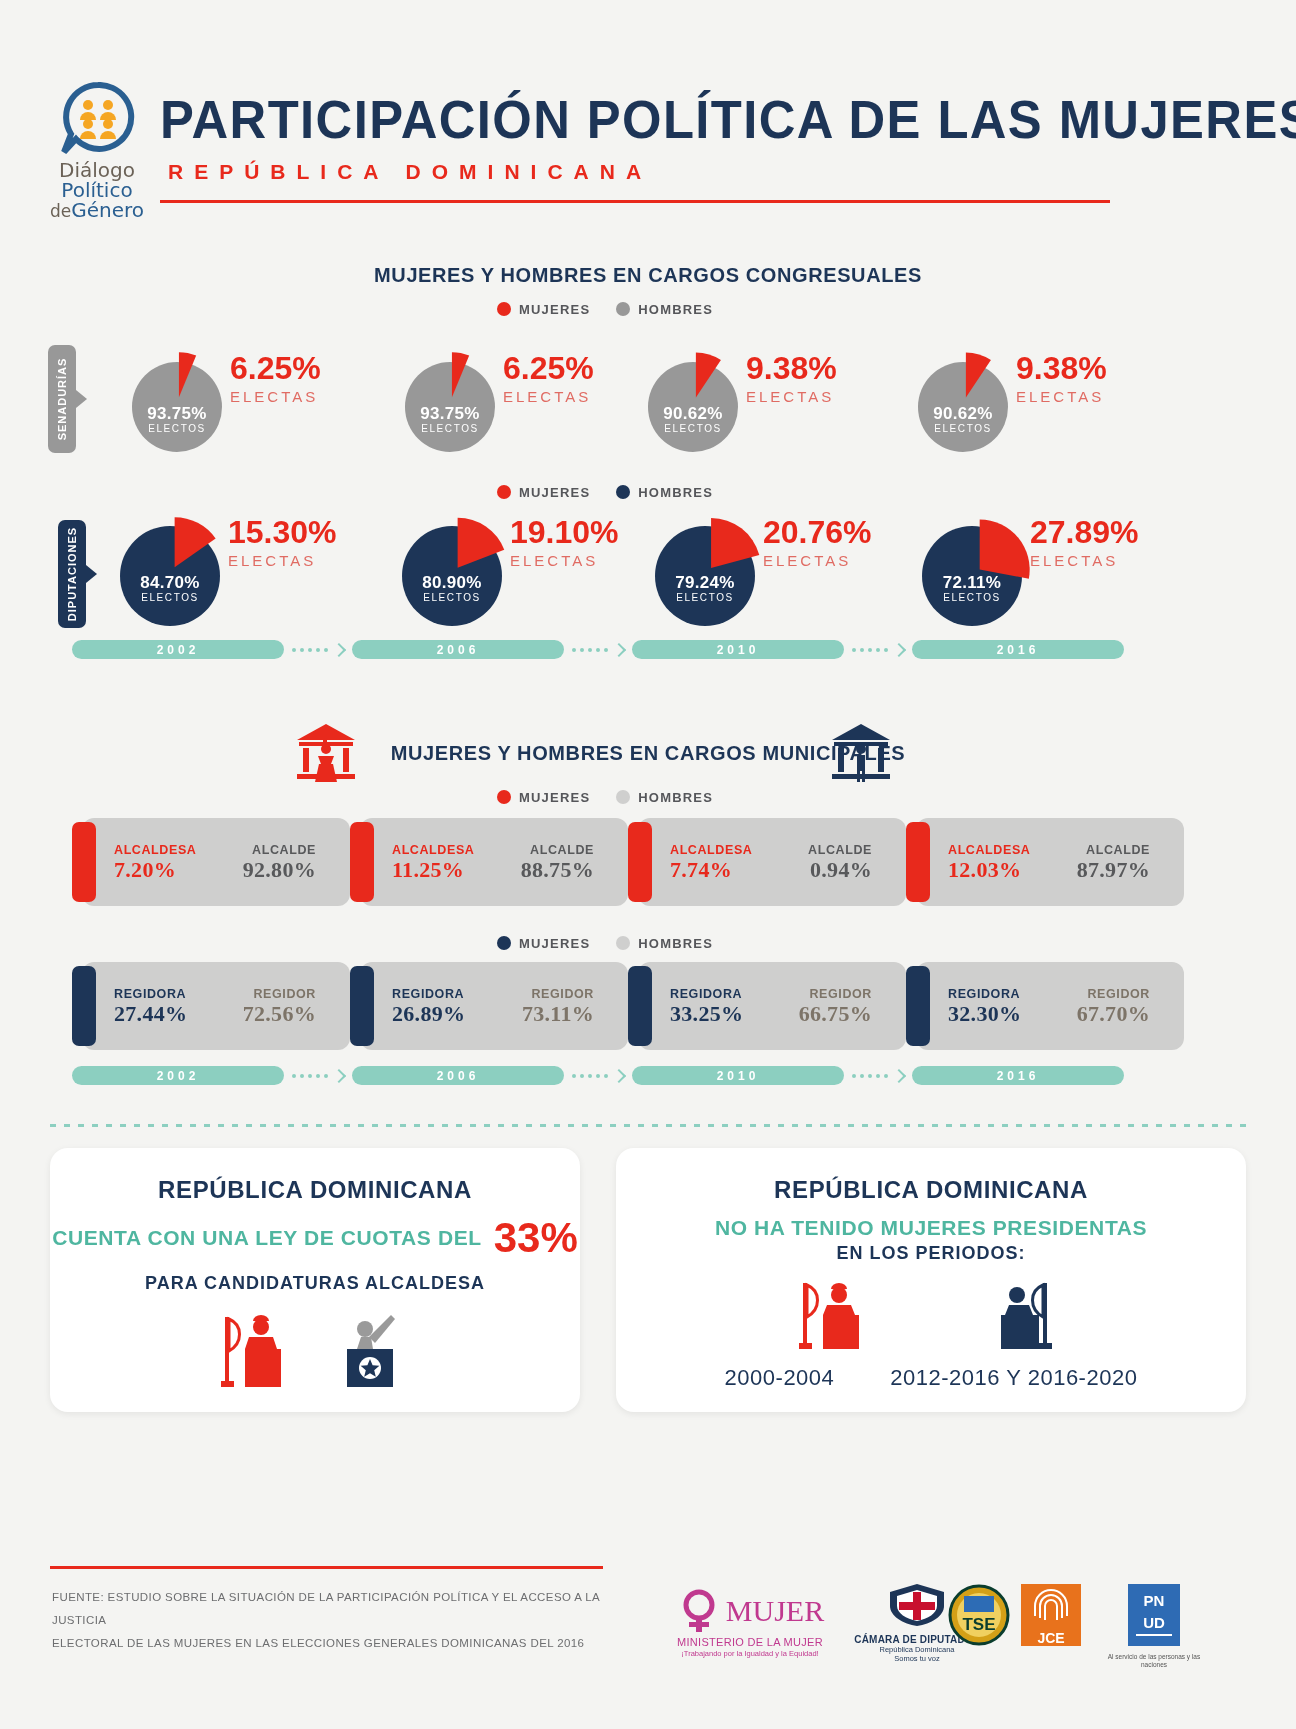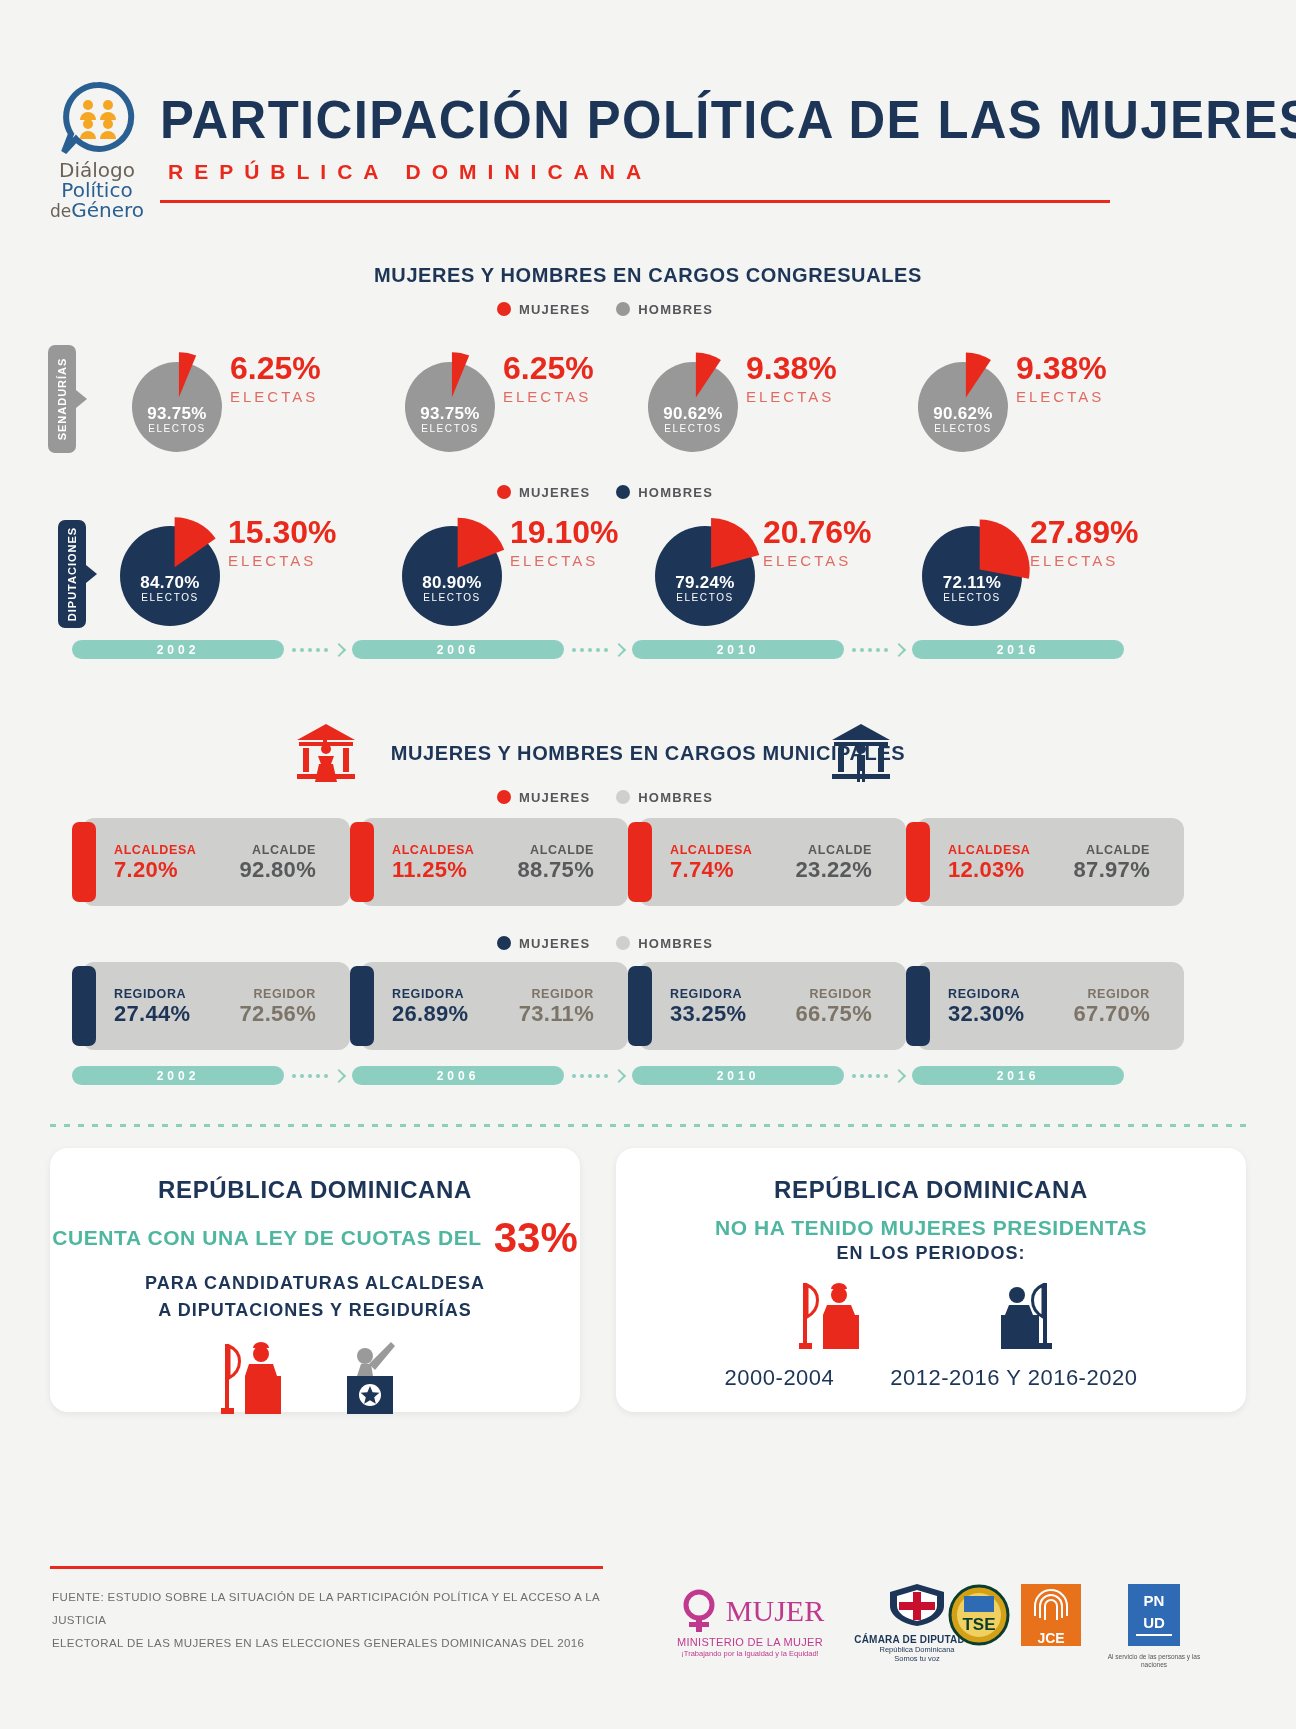"7.20%" .mbar .val { font-family: Liberation Sans, sans-serif -> Liberation Serif, serif }
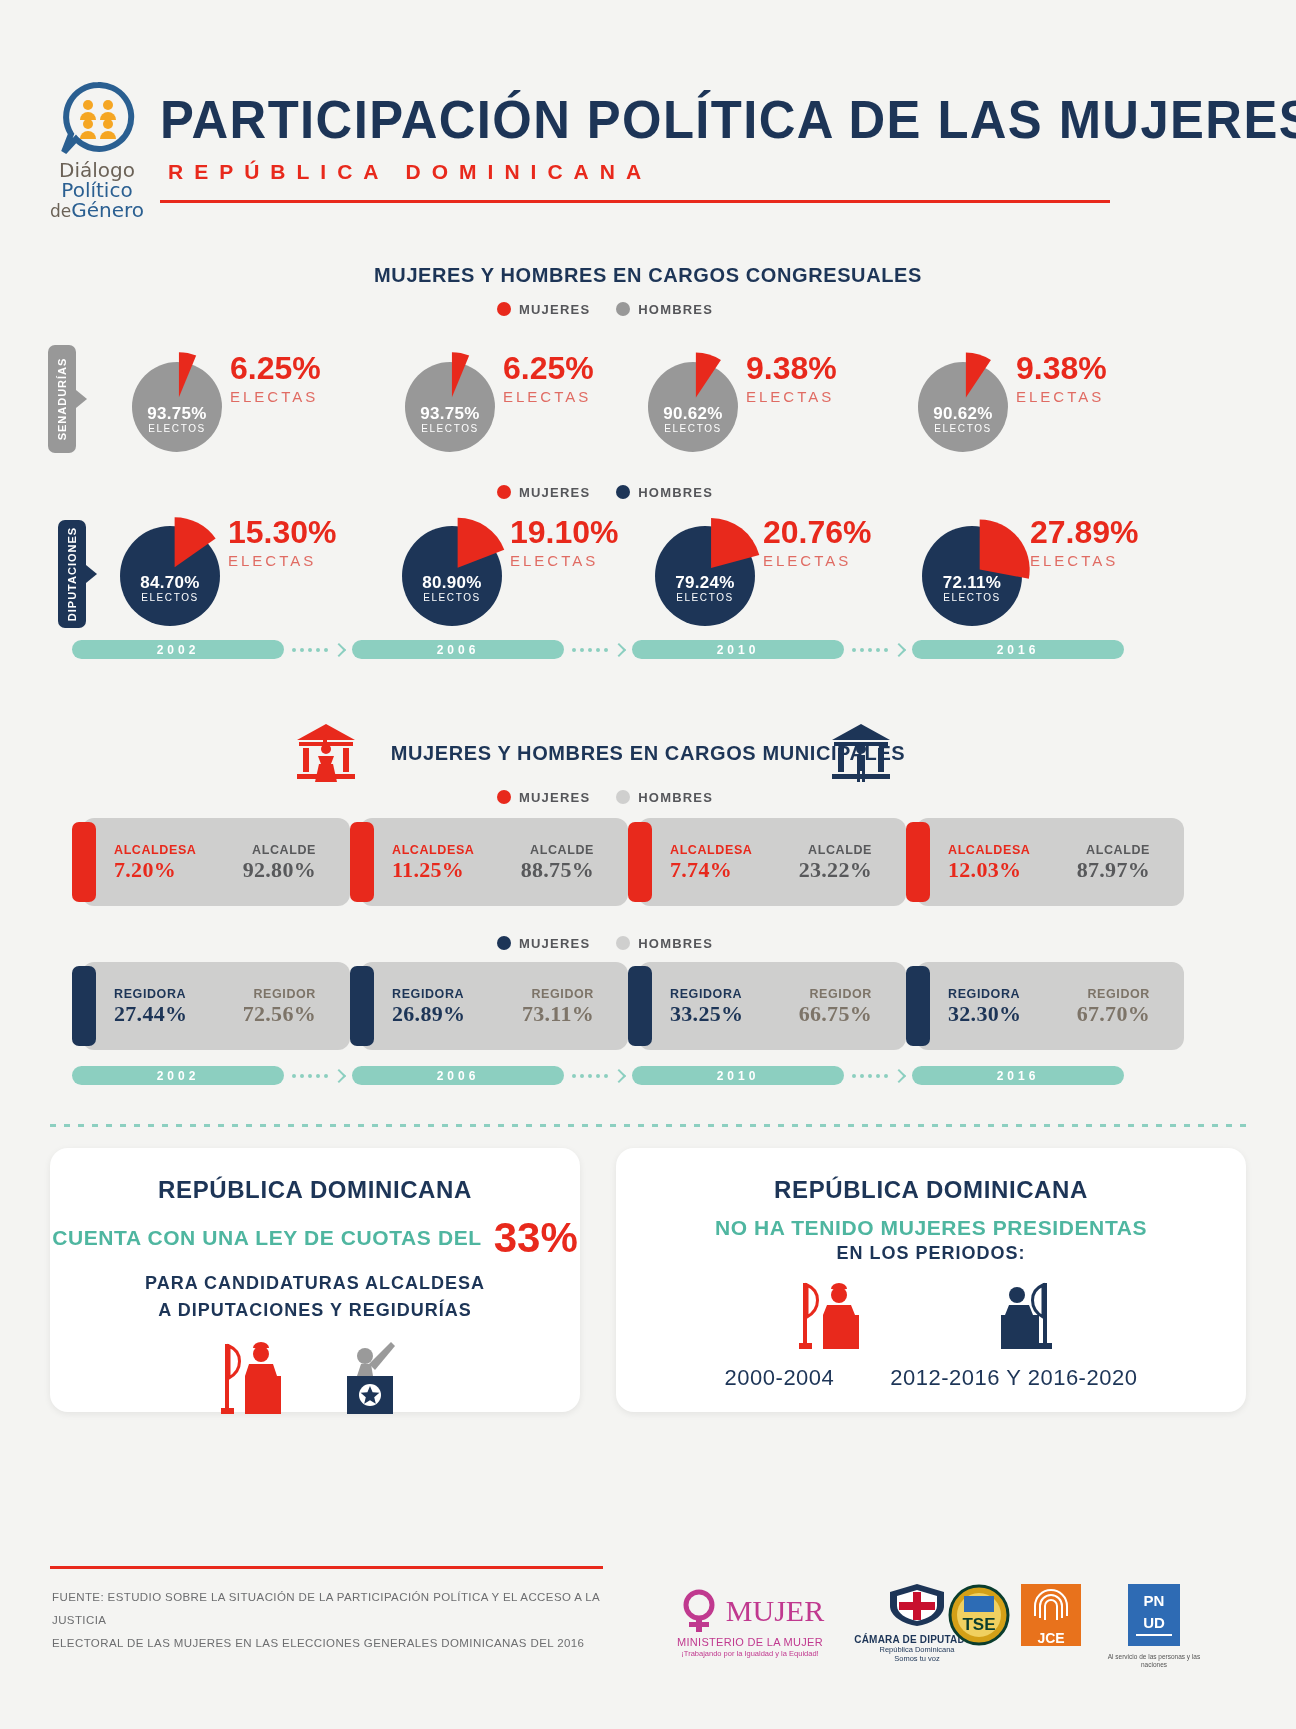"23.22%" div.val { text: 23.22% -> 0.94% }
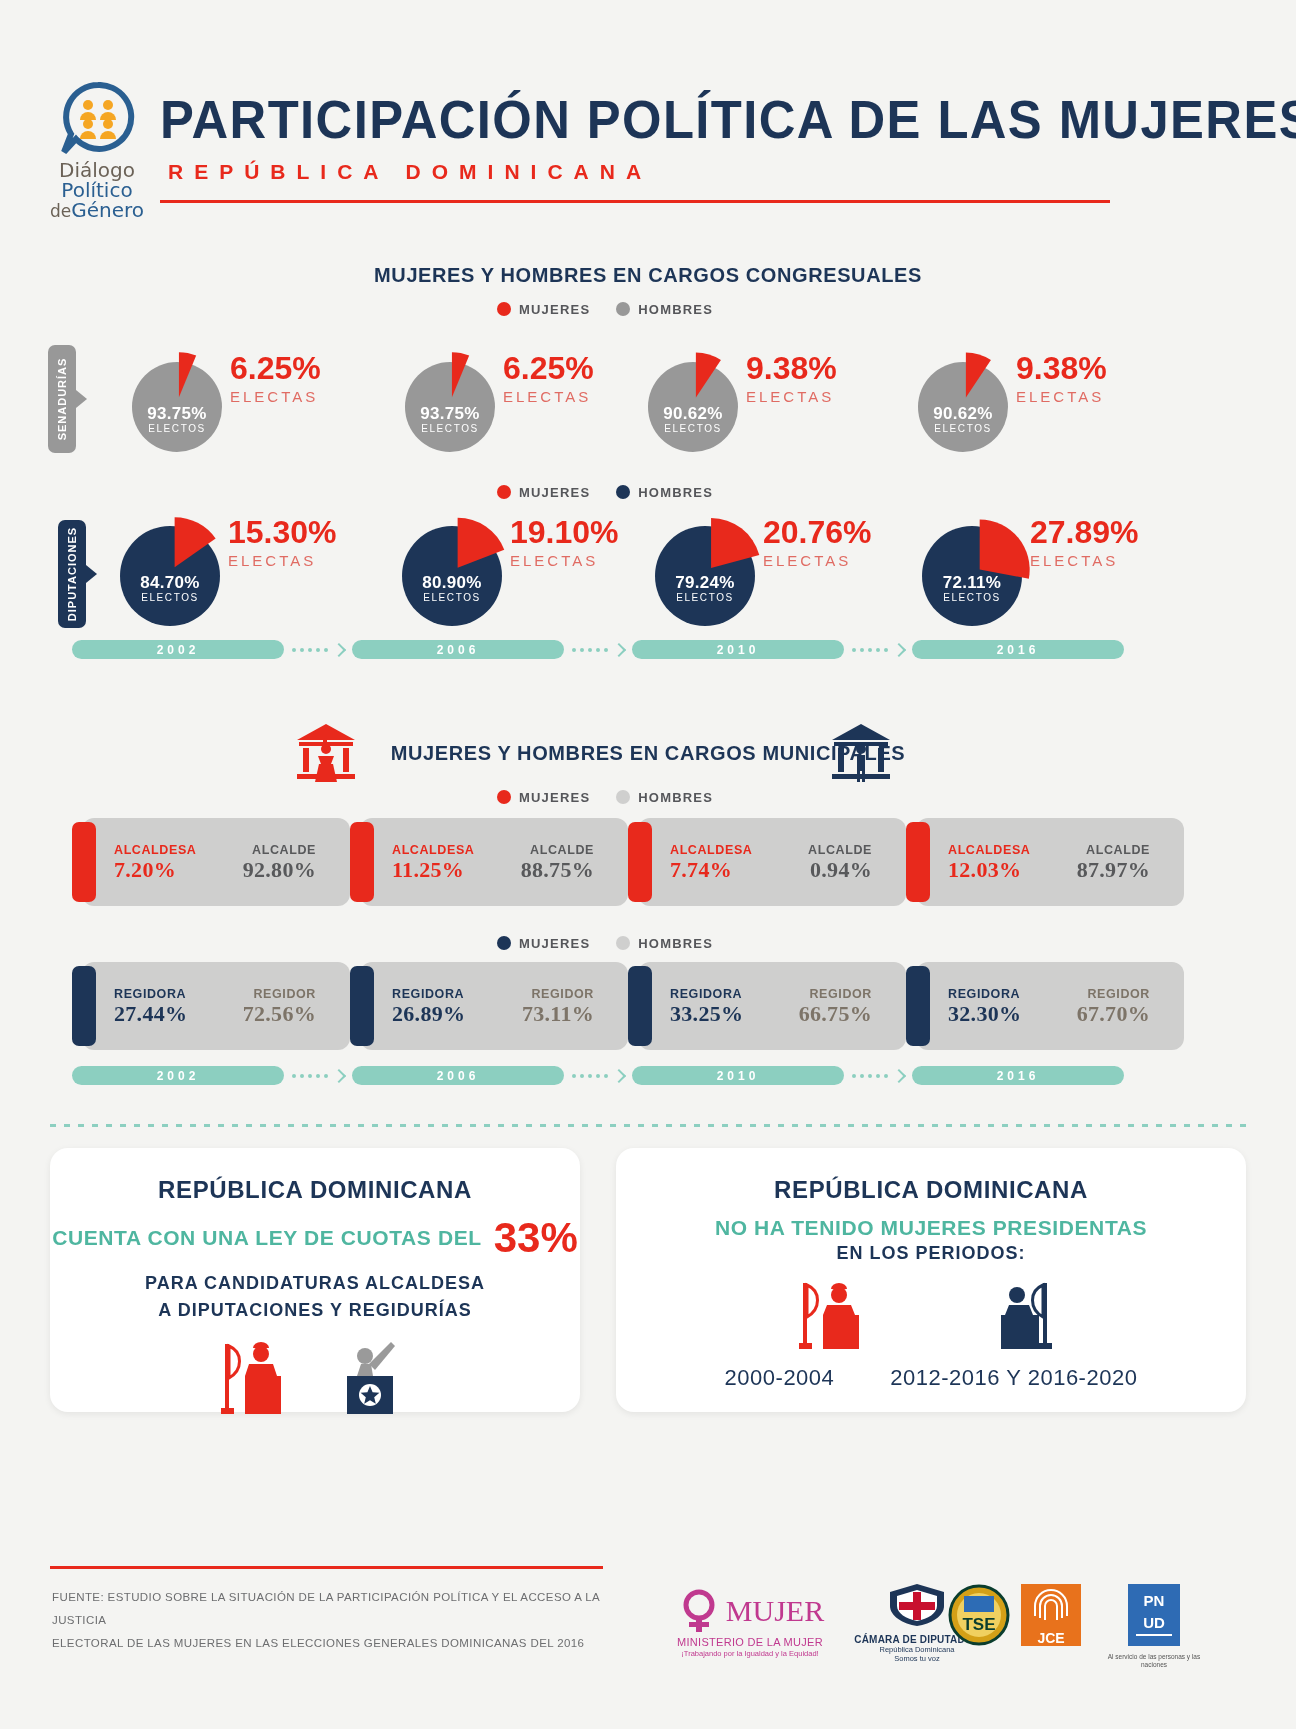"A DIPUTACIONES Y REGIDURÍAS" div.line3 { html: <div>A DIPUTACIONES Y REGIDURÍAS</div> -> none }
